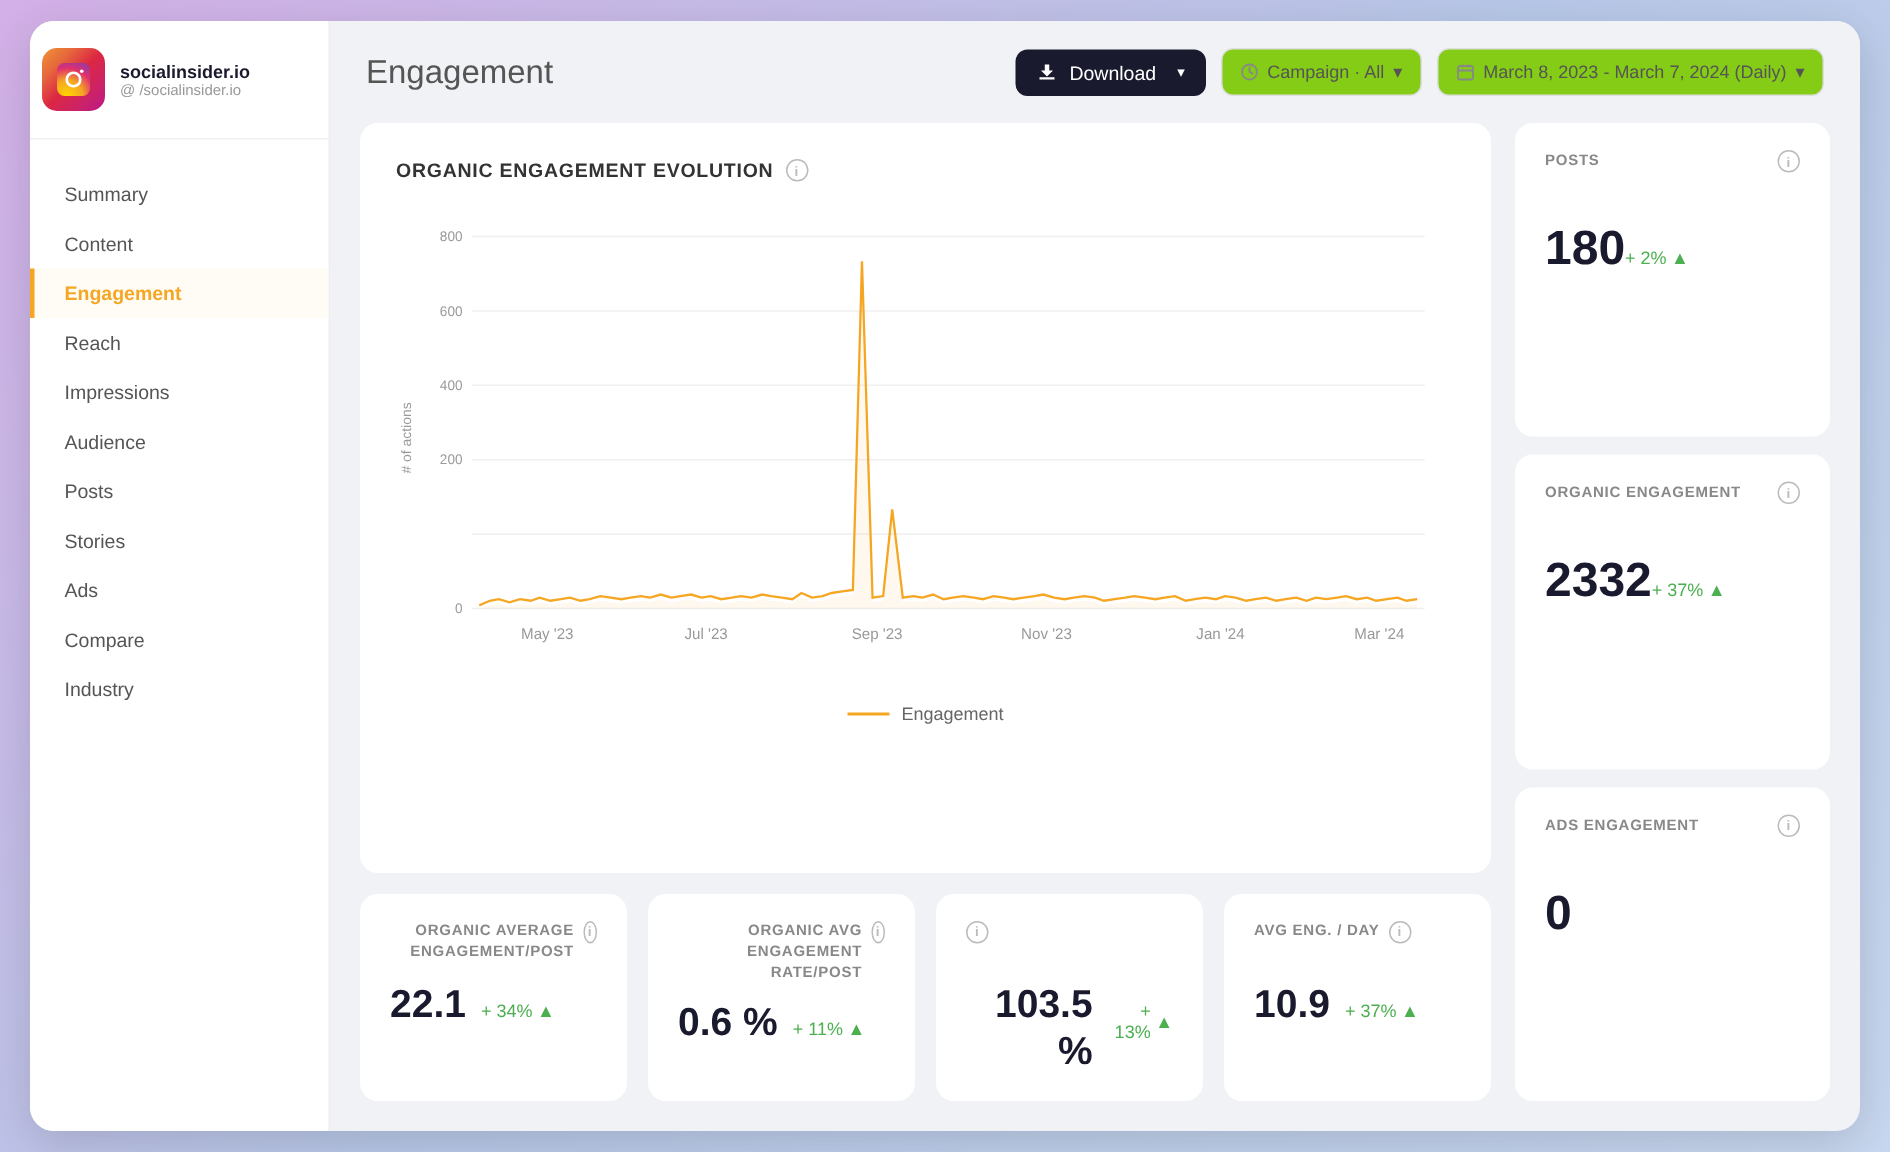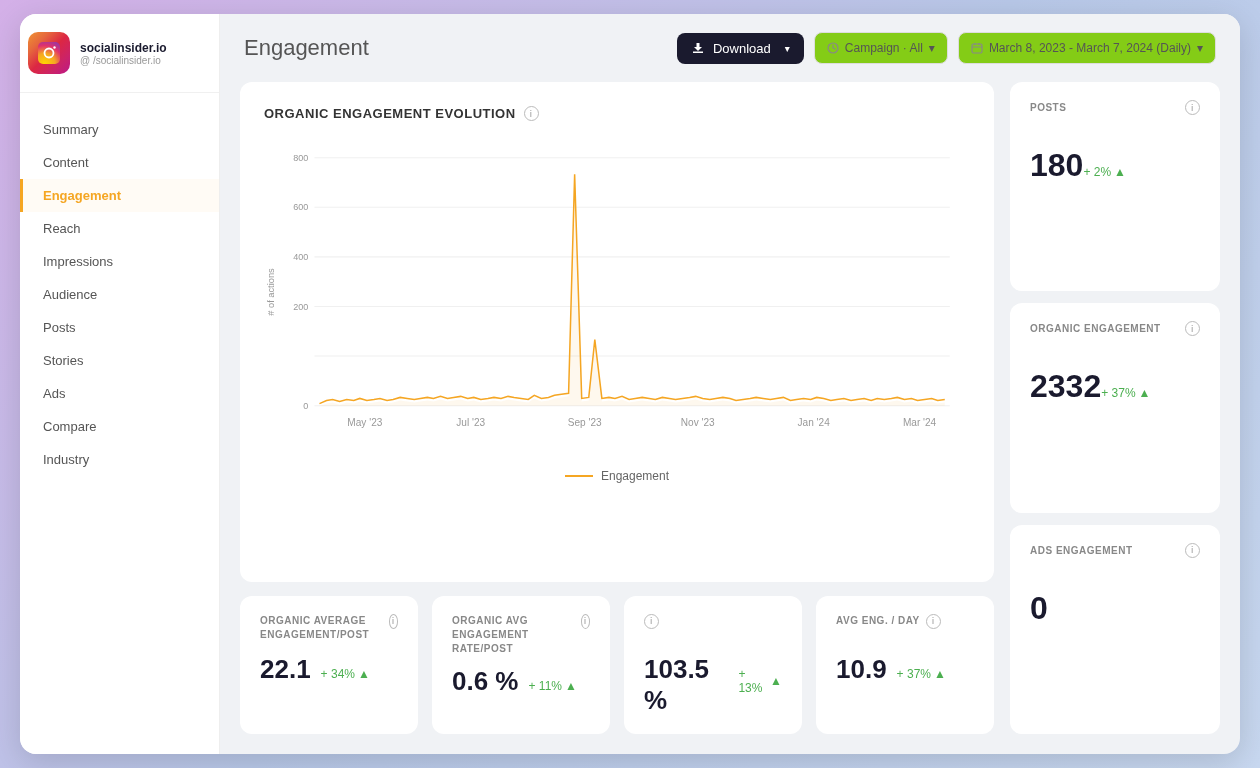"ORGANIC AVERAGE ENGAGEMENT/POST" .bottom-cards { text-align: none -> right }
